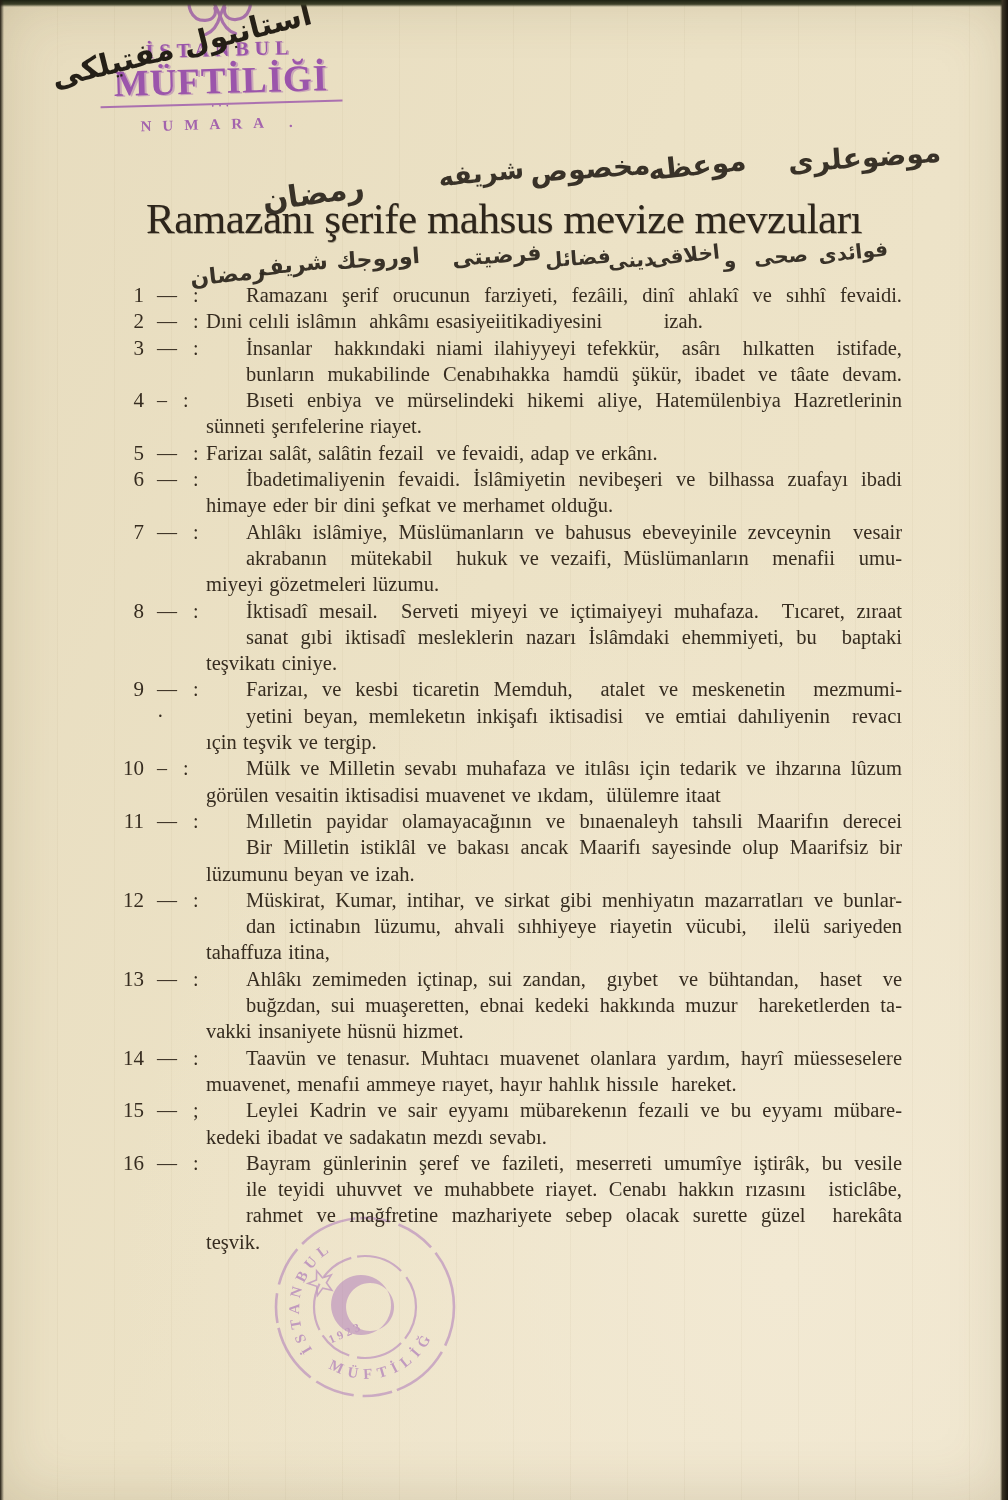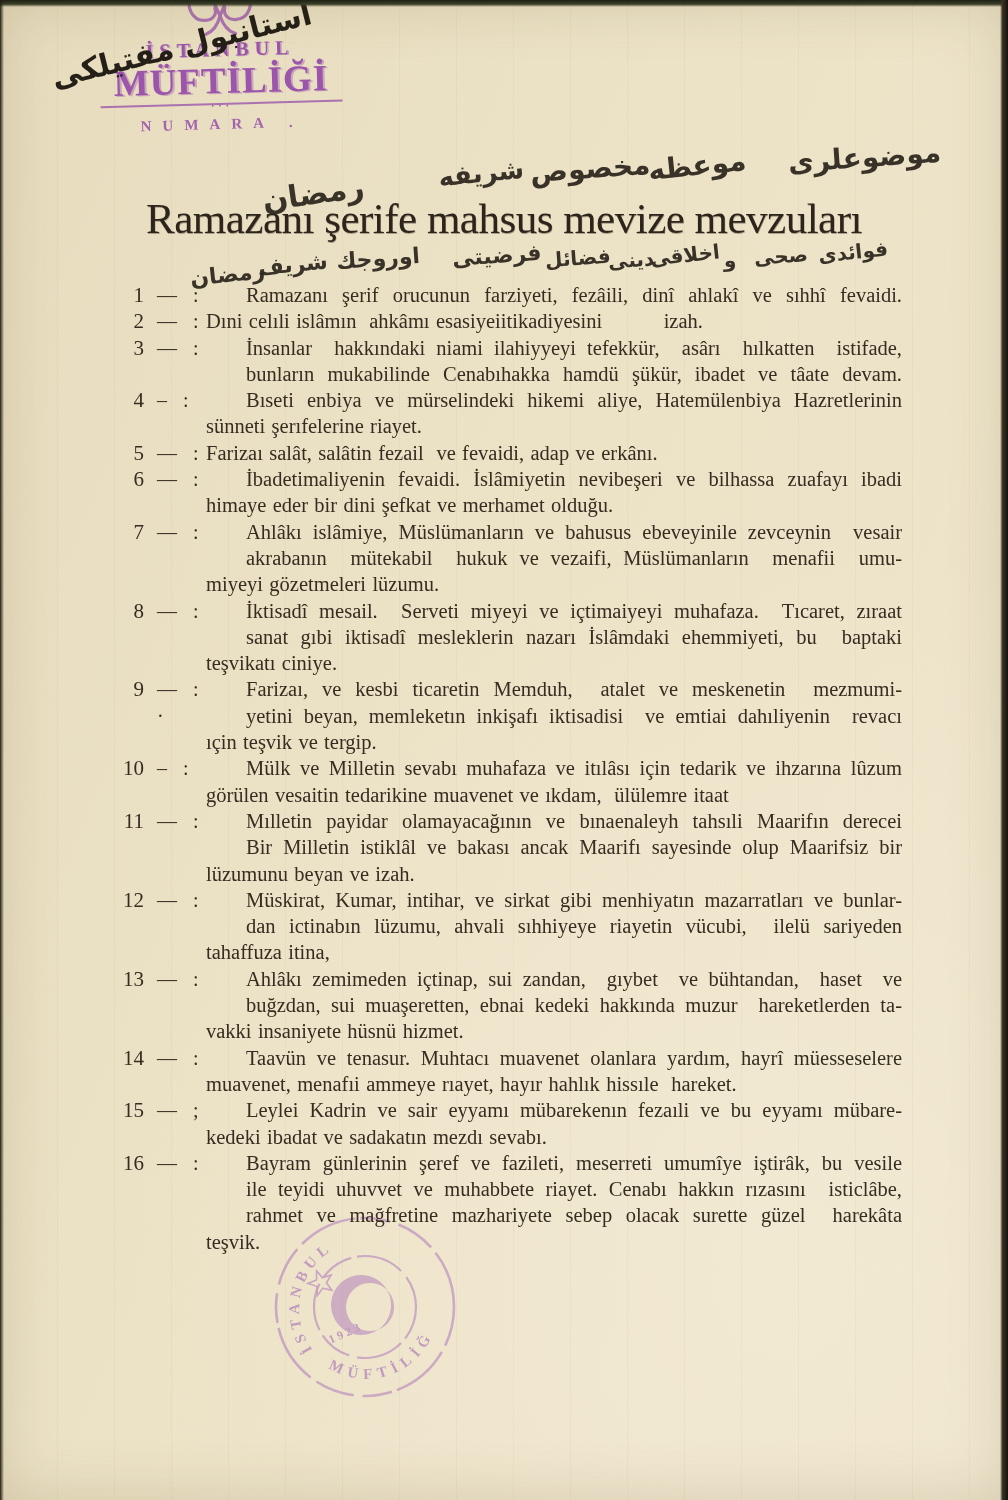"görülen vesaitin tedarikine muavenet ve" div.line { text: tedarikine -> iktisadisi }
